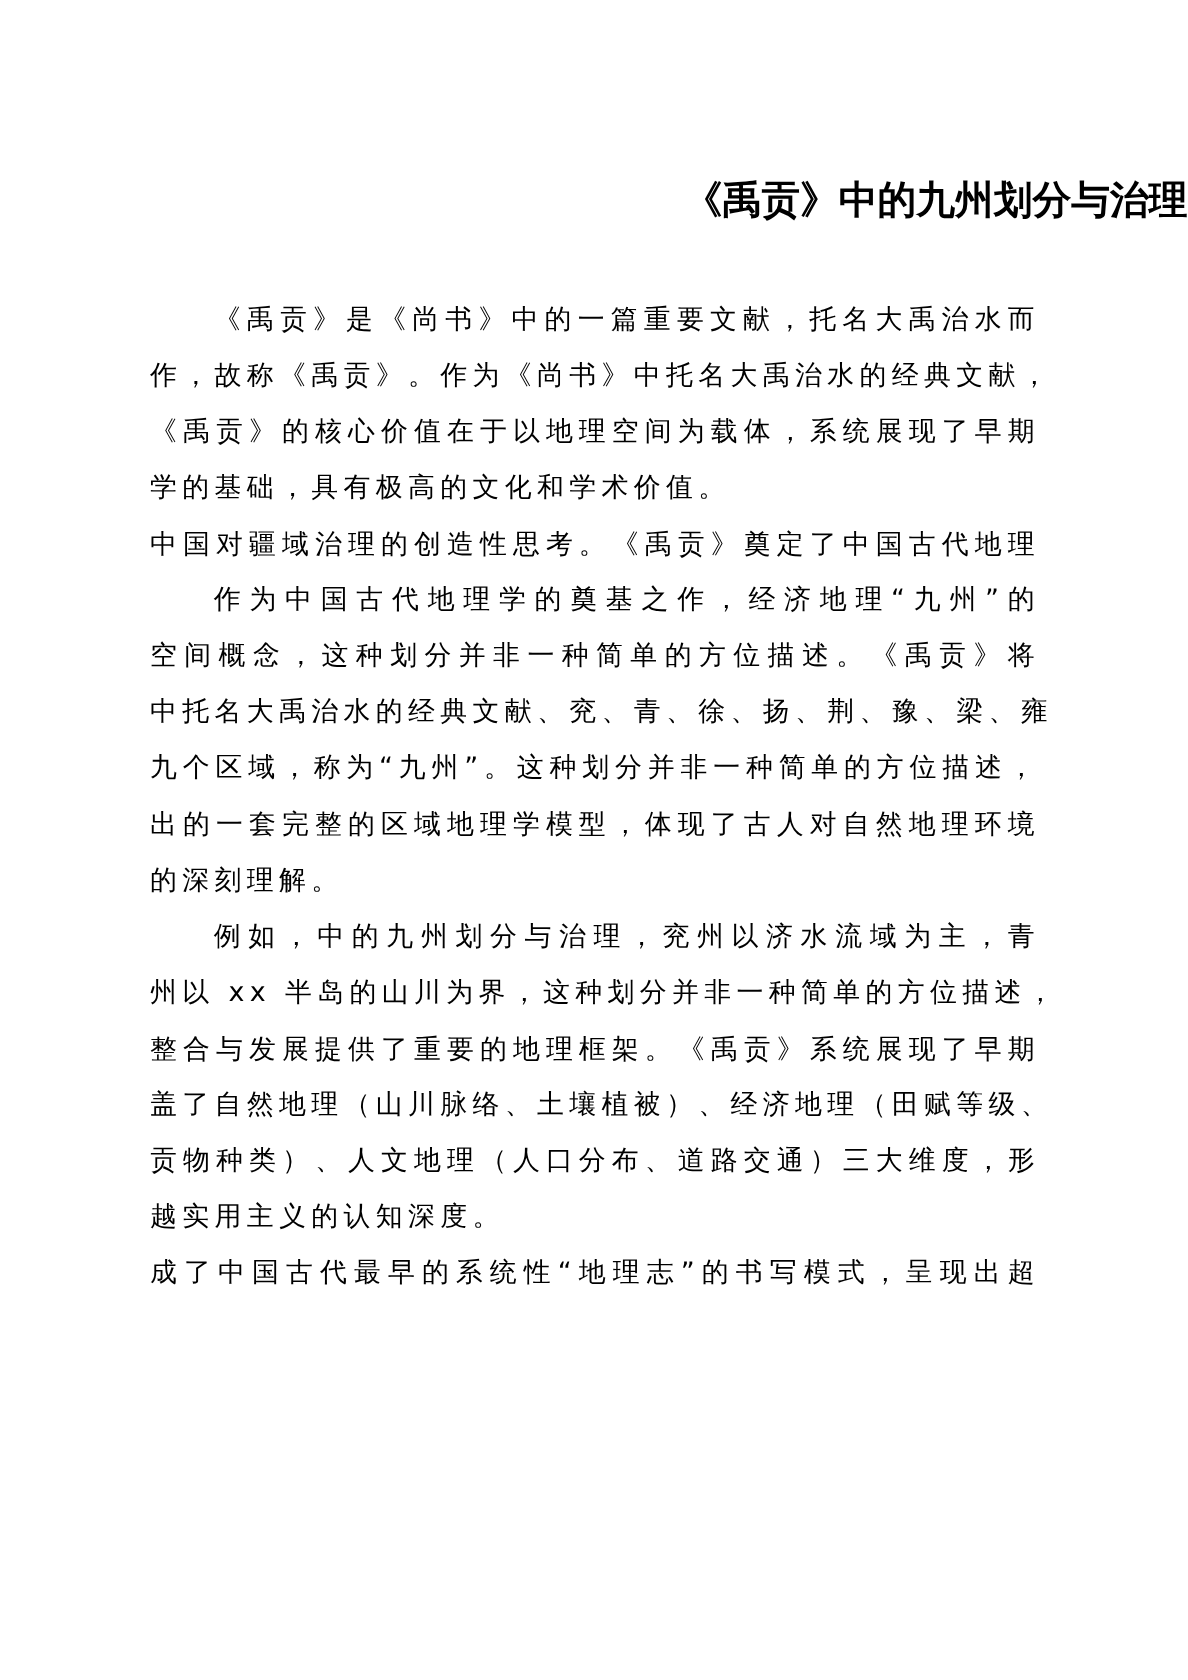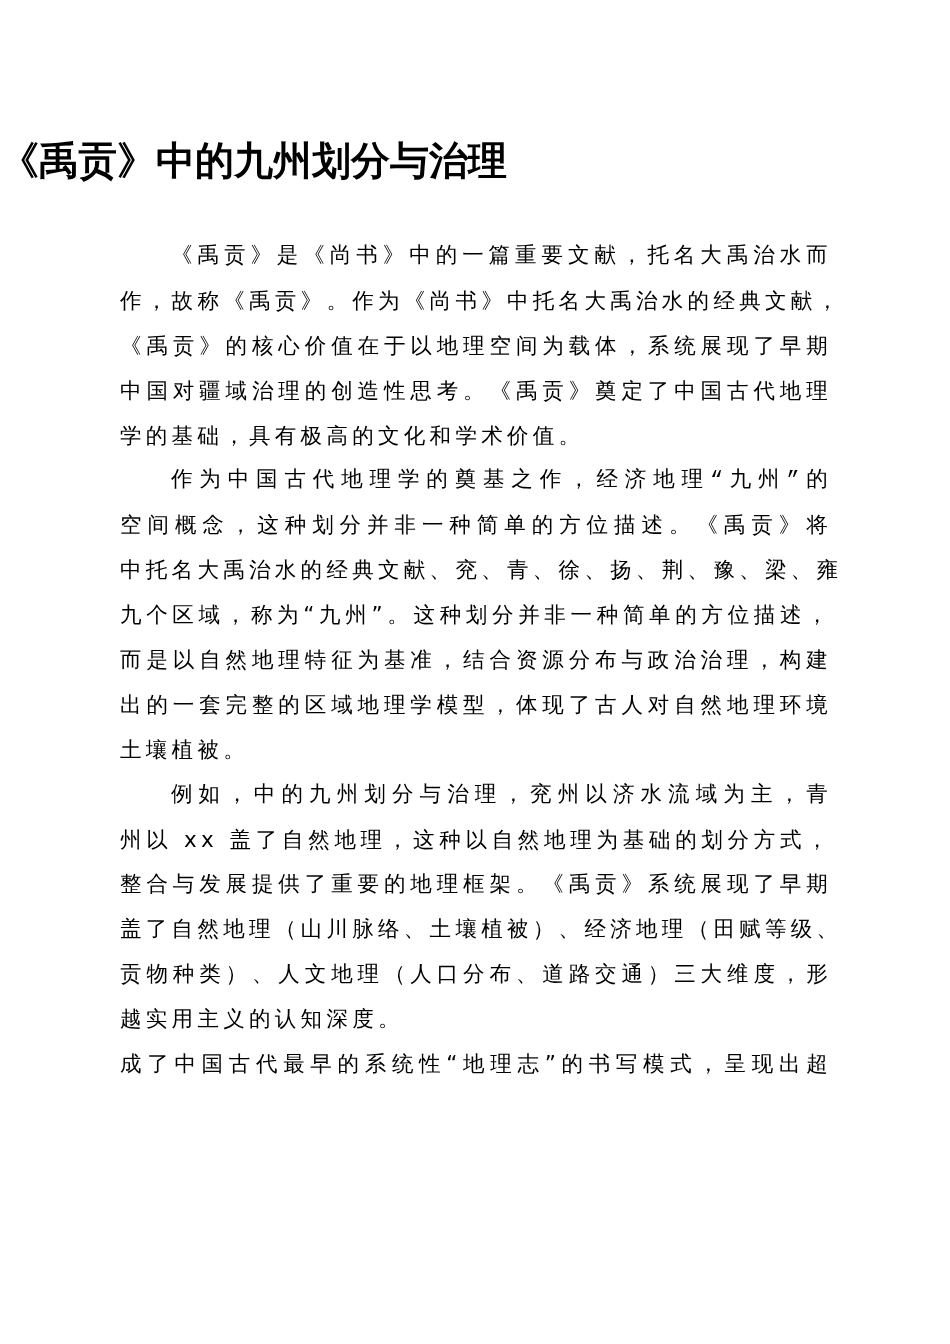"《禹贡》中的九州划分与治理" .title { font-size: 39px -> 31px; text-align: left -> right }
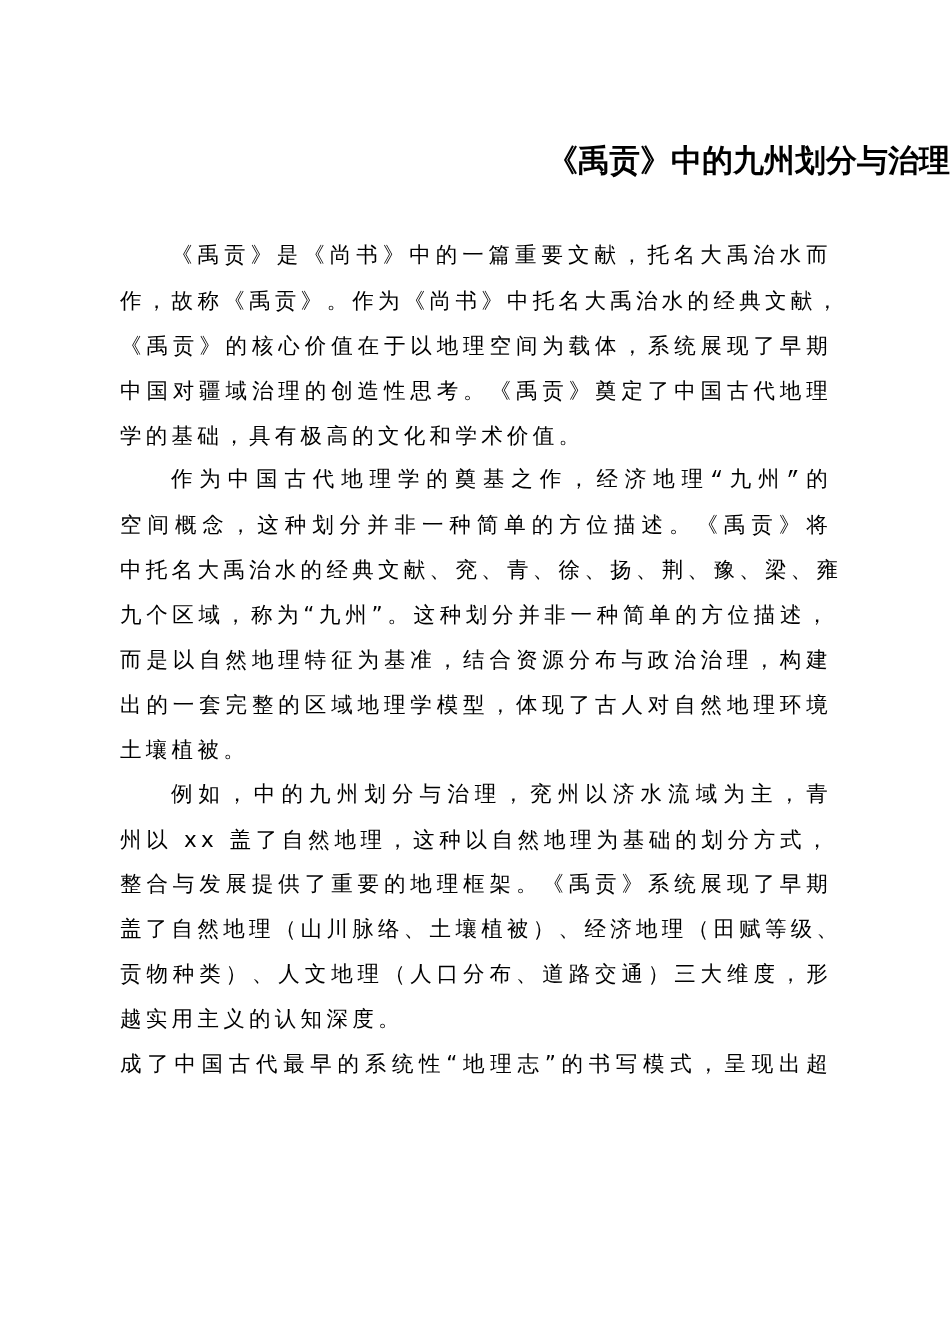"《禹贡》是《尚书》中的一篇重要文献，托名大禹治水而" .line.indent { font-family: Liberation Mono, monospace -> none }
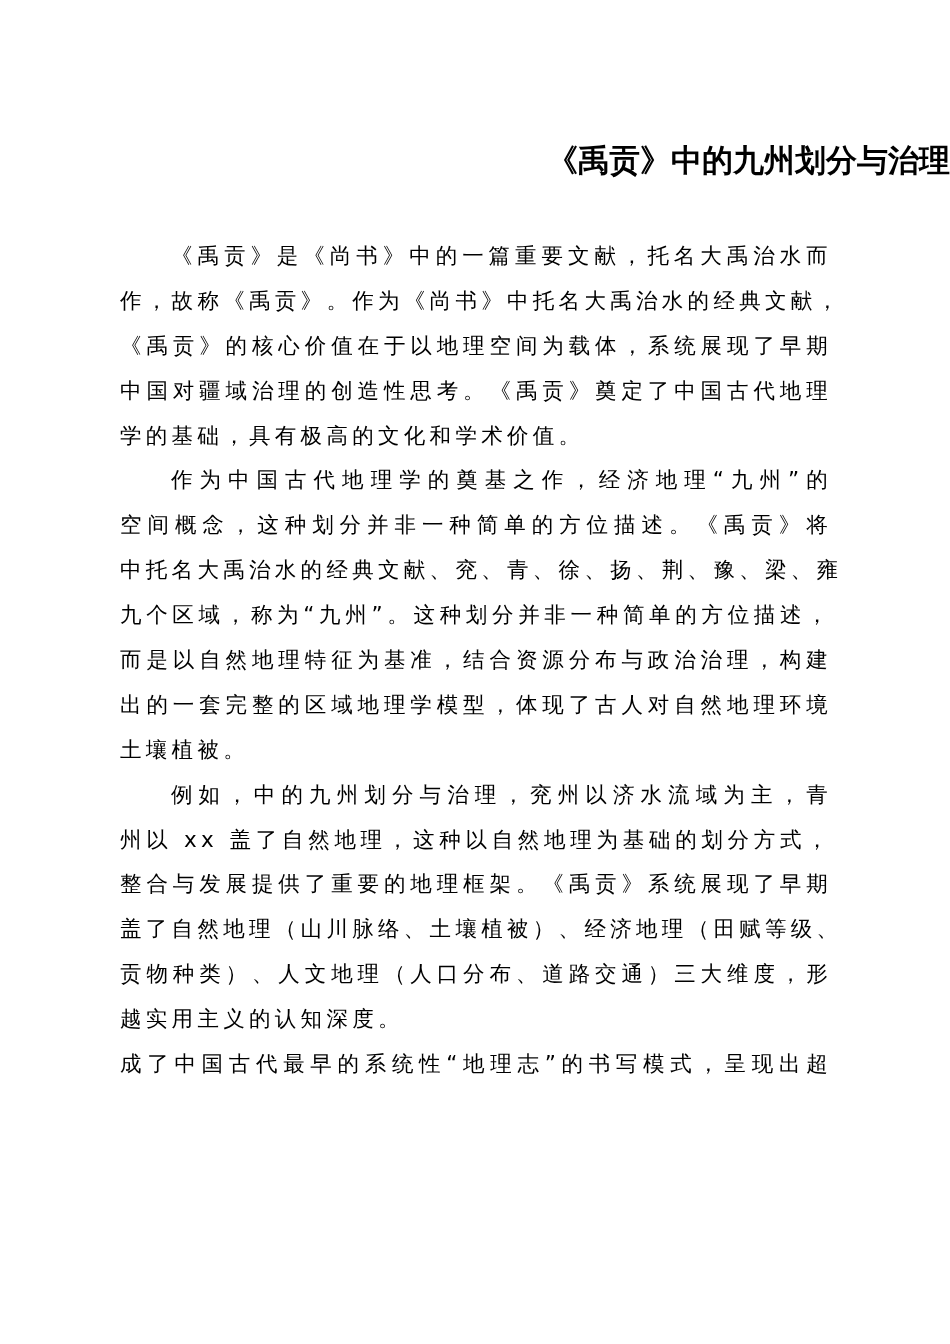"中国对疆域治理的创造性思考。《禹贡》奠定了中国古代地理" span.line { order: before "学的基础，具有极高的文化和学术价值。" -> after "学的基础，具有极高的文化和学术价值。" }
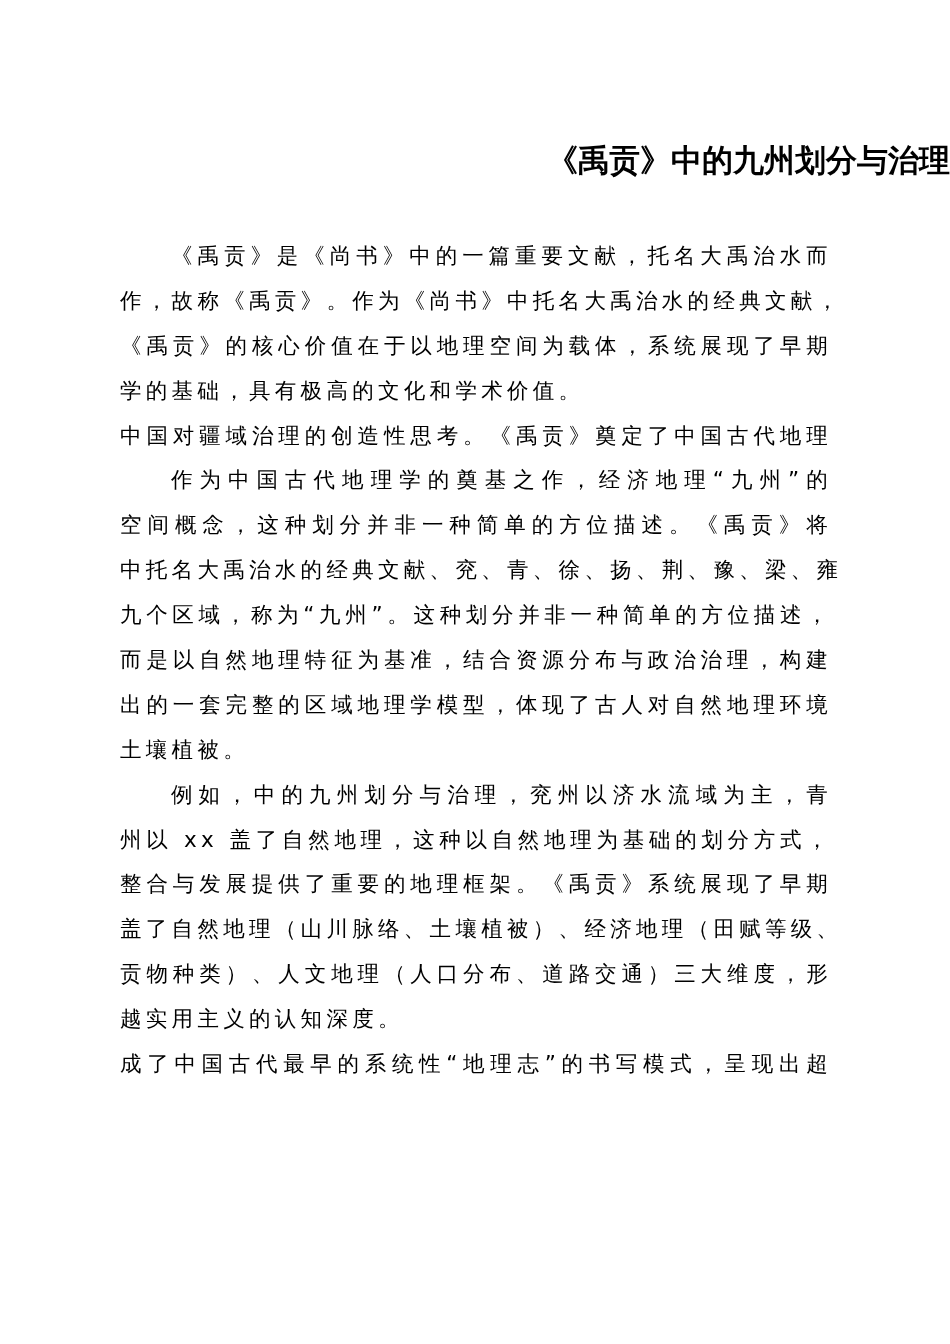"而是以自然地理特征为基准，结合资源分布与政治治理，构建" span.line { html: <span>而是以自然地理特征为基准，结合资源分布与政治治理，构建</span> -> none }
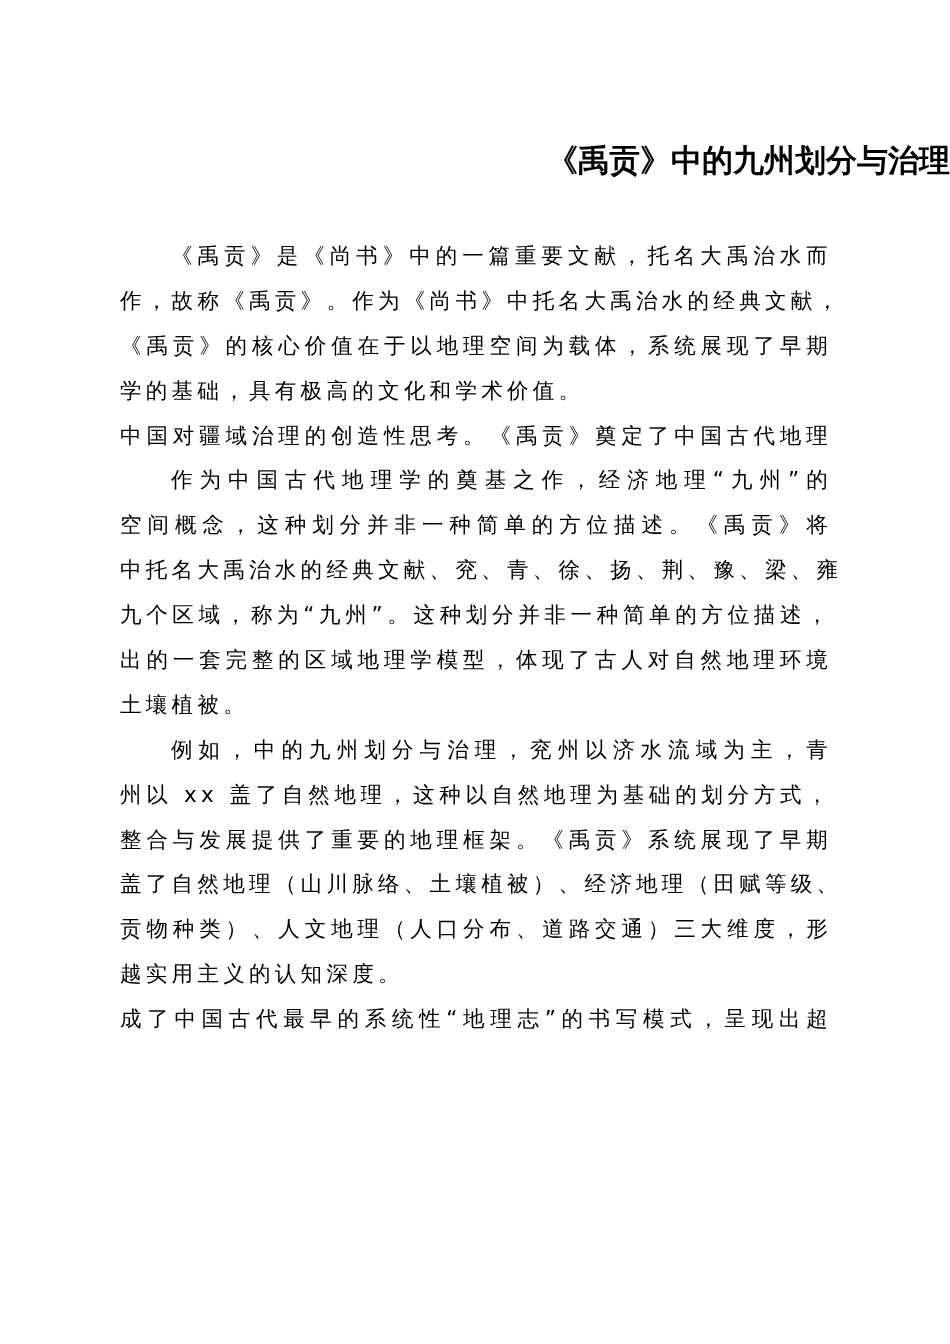"土壤植被。" span.line { text: 土壤植被 -> 的深刻理解 }
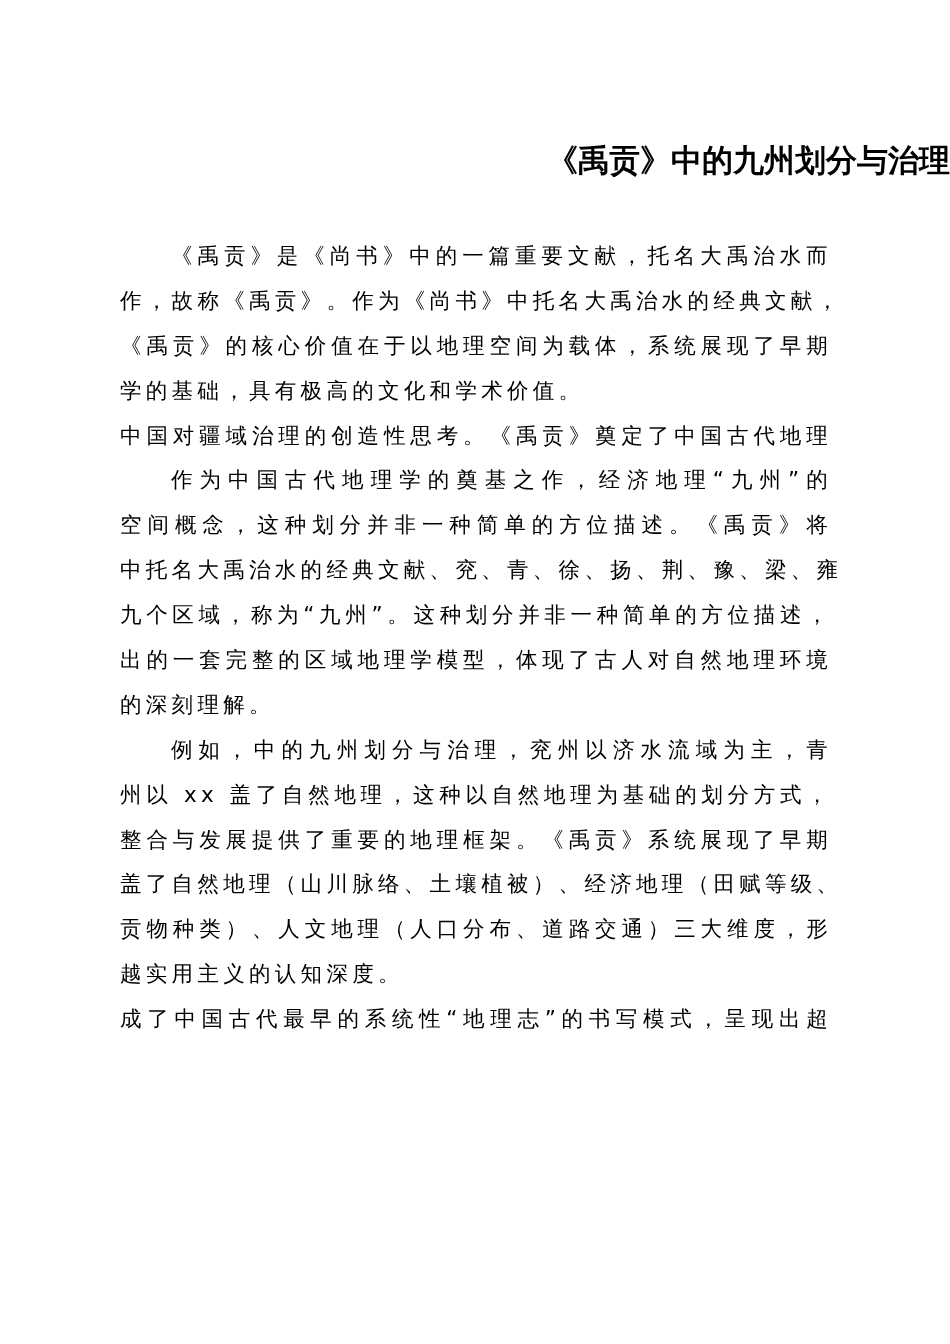"州以 xx 盖了自然地理，这种以自然地理为基础的划分方式，" span.line { text: 盖了自然地理，这种以自然地理为基础的划分方式 -> 半岛的山川为界，这种划分并非一种简单的方位描述 }
